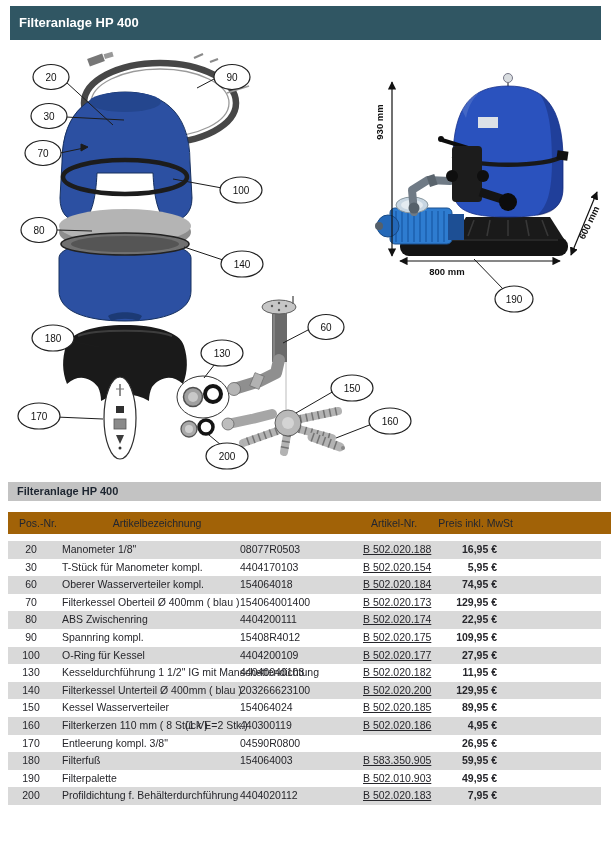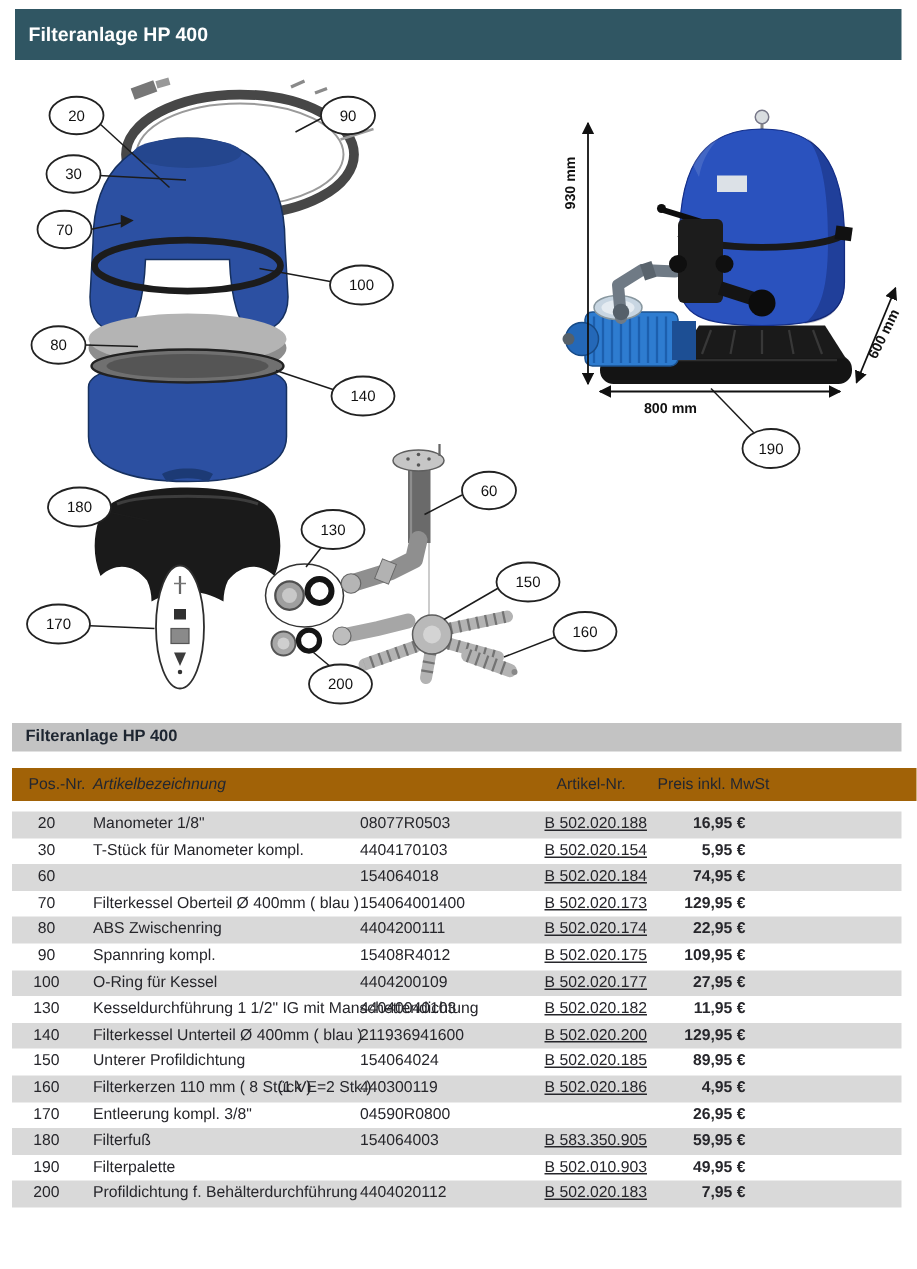"Artikelbezeichnung" .h-name { font-style: italic -> none; text-align: left -> center }
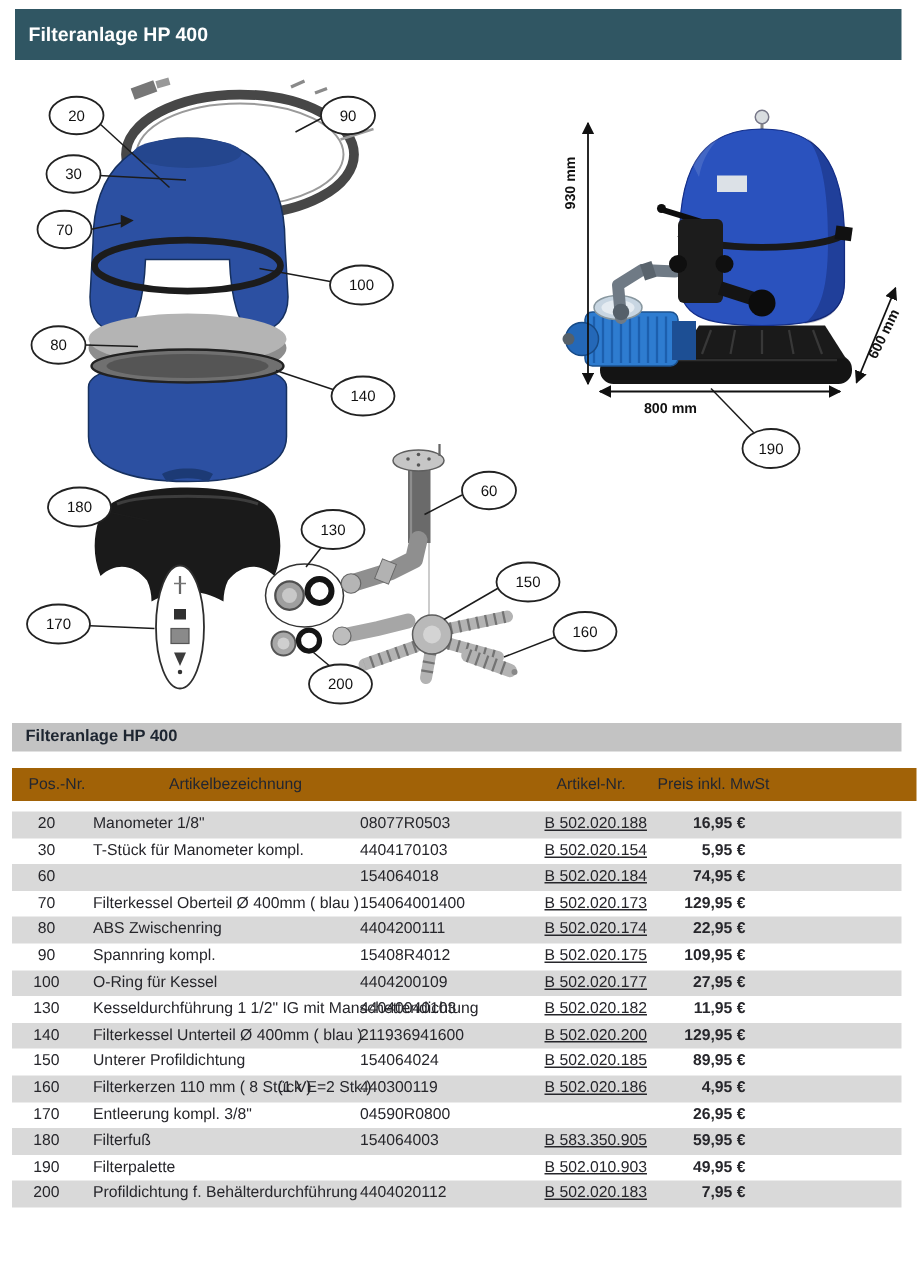"Oberer Wasserverteiler kompl." span.c-name { html: none -> <span>Oberer Wasserverteiler kompl.</span> }
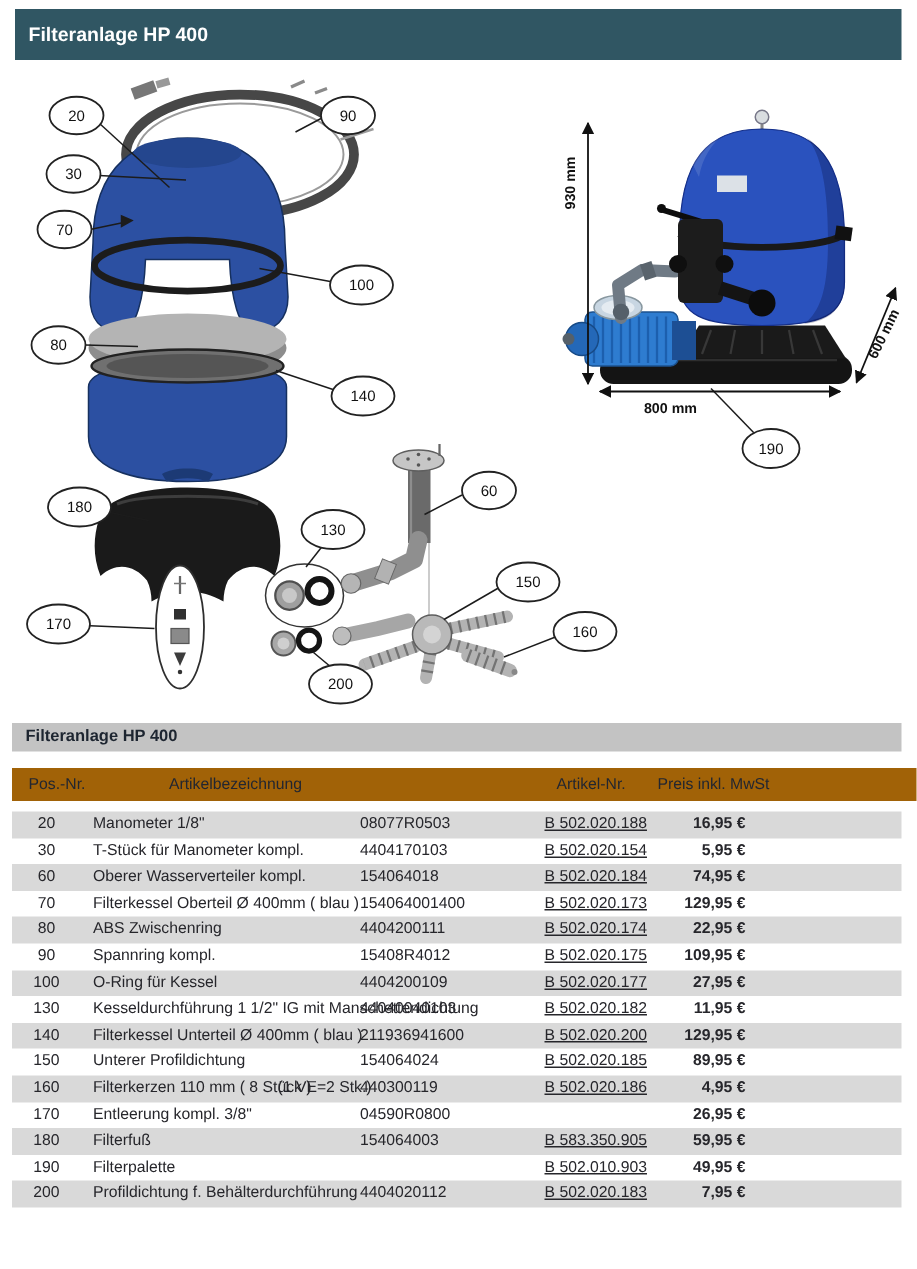"211936941600" span.c-code { text: 211936941600 -> 203266623100 }
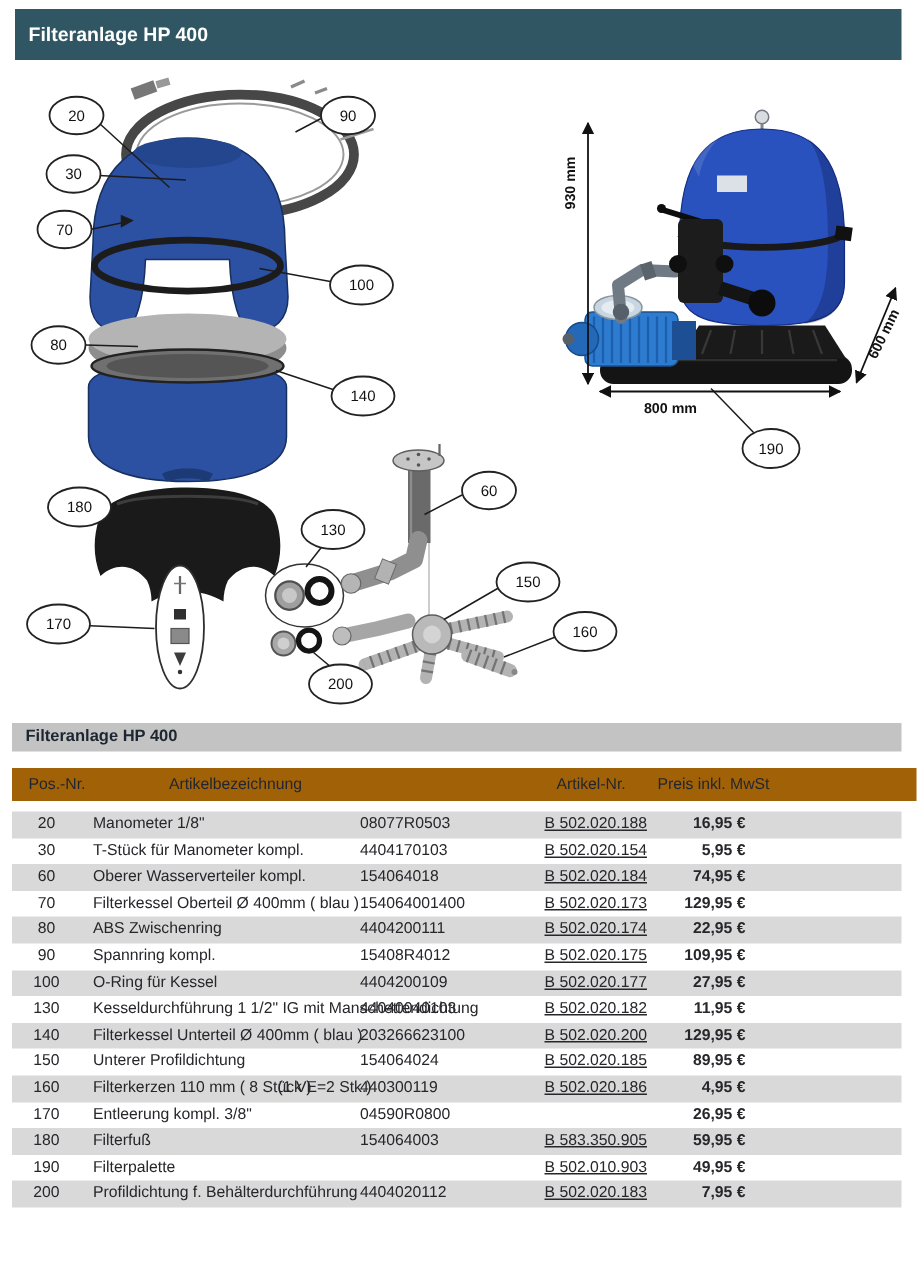"Unterer Profildichtung" span.c-name { text: Unterer Profildichtung -> Kessel Wasserverteiler }
